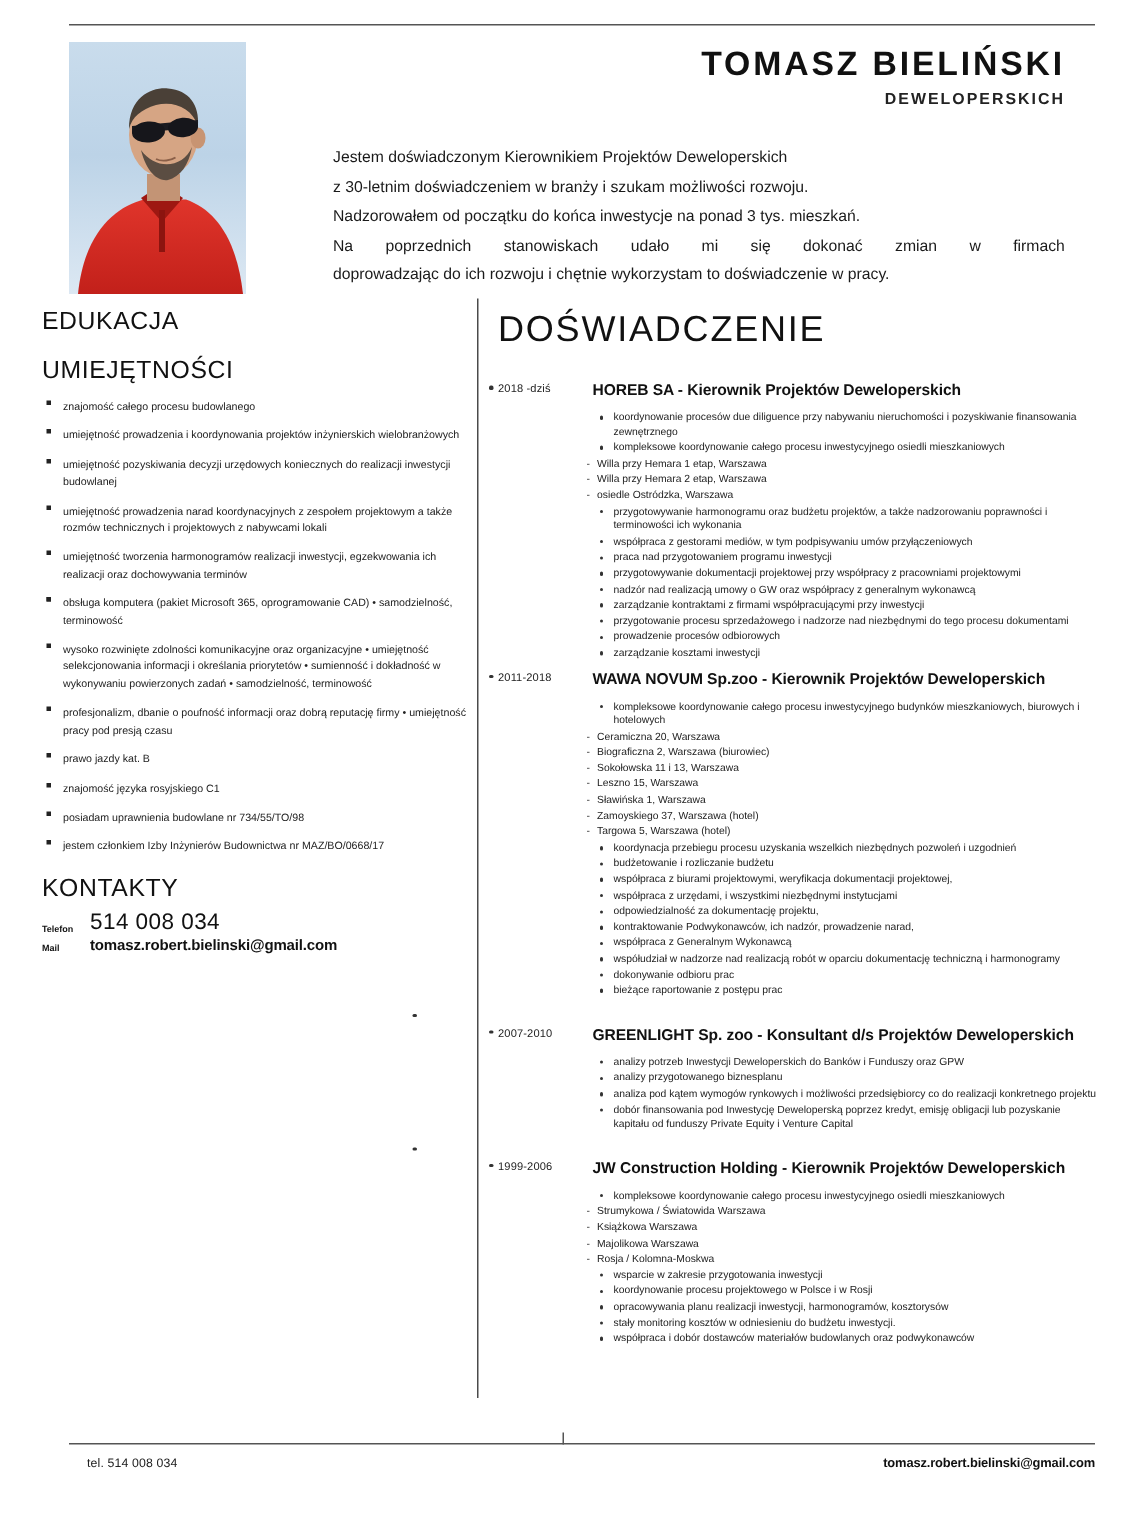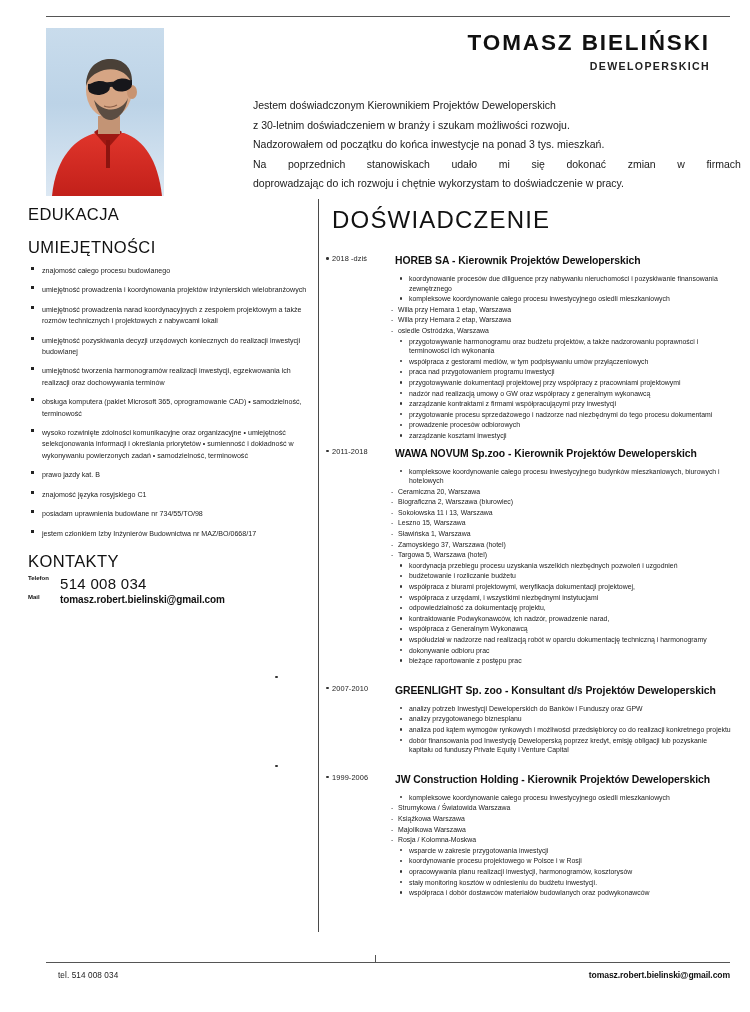"Jestem doświadczonym Kierownikiem" .intro div { margin-left: 31px -> none }
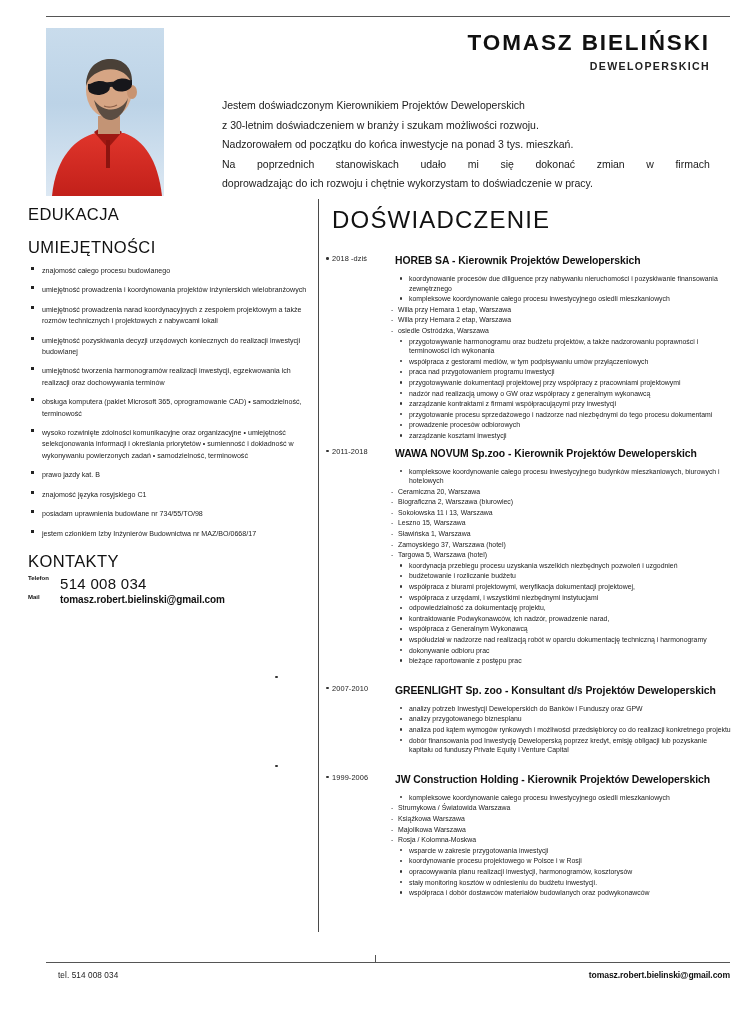"umiejętność prowadzenia narad" div.skill { order: before "umiejętność pozyskiwania decyzji" -> after "umiejętność pozyskiwania decyzji" }
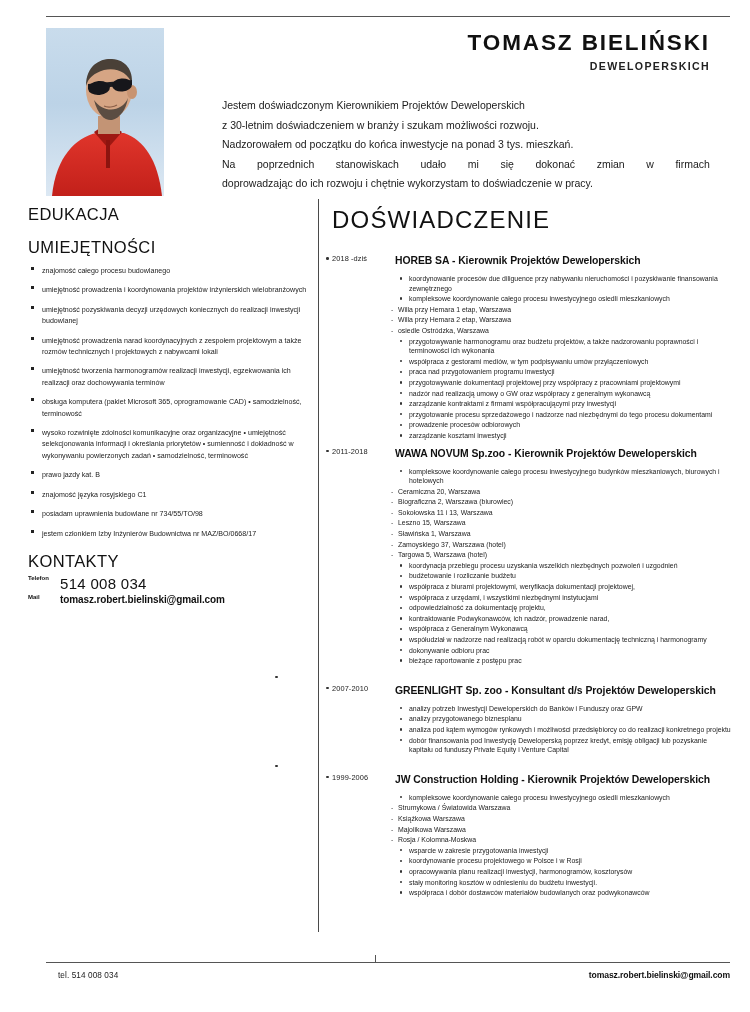"profesjonalizm, dbanie o poufność" div.skill { html: none -> <div><span></span><span>profesjonalizm, dbanie o poufność informacji oraz dobrą reputację firmy • umiejętność pracy pod presją czasu</span></div> }
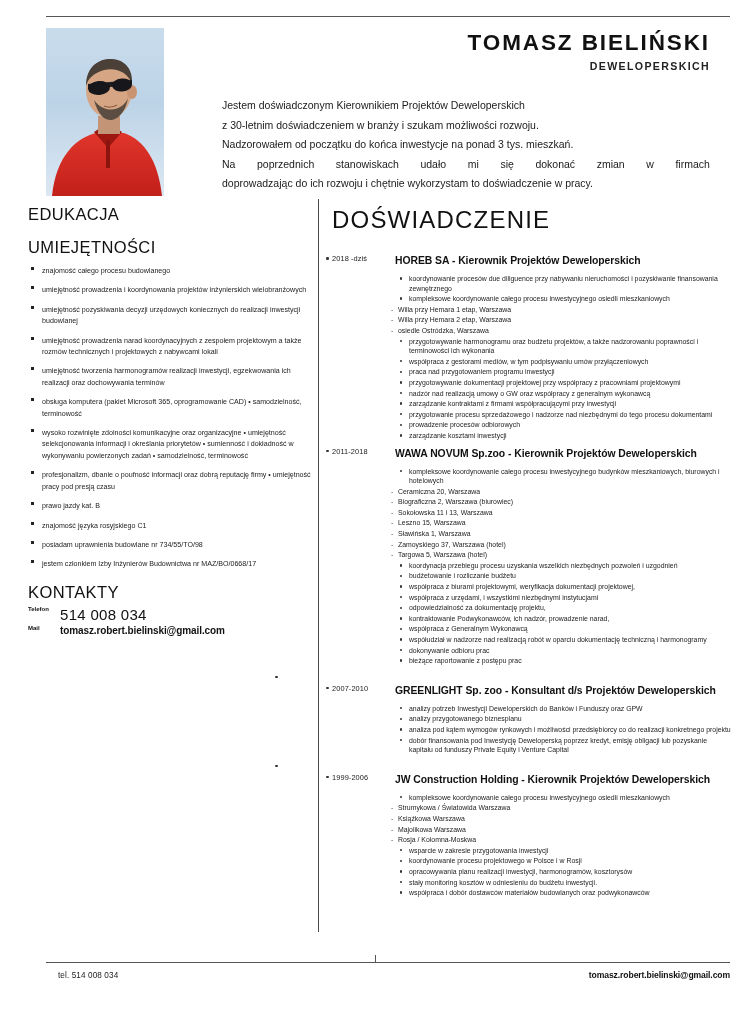"514 008 034" .c-row { align-items: flex-start -> flex-end }
